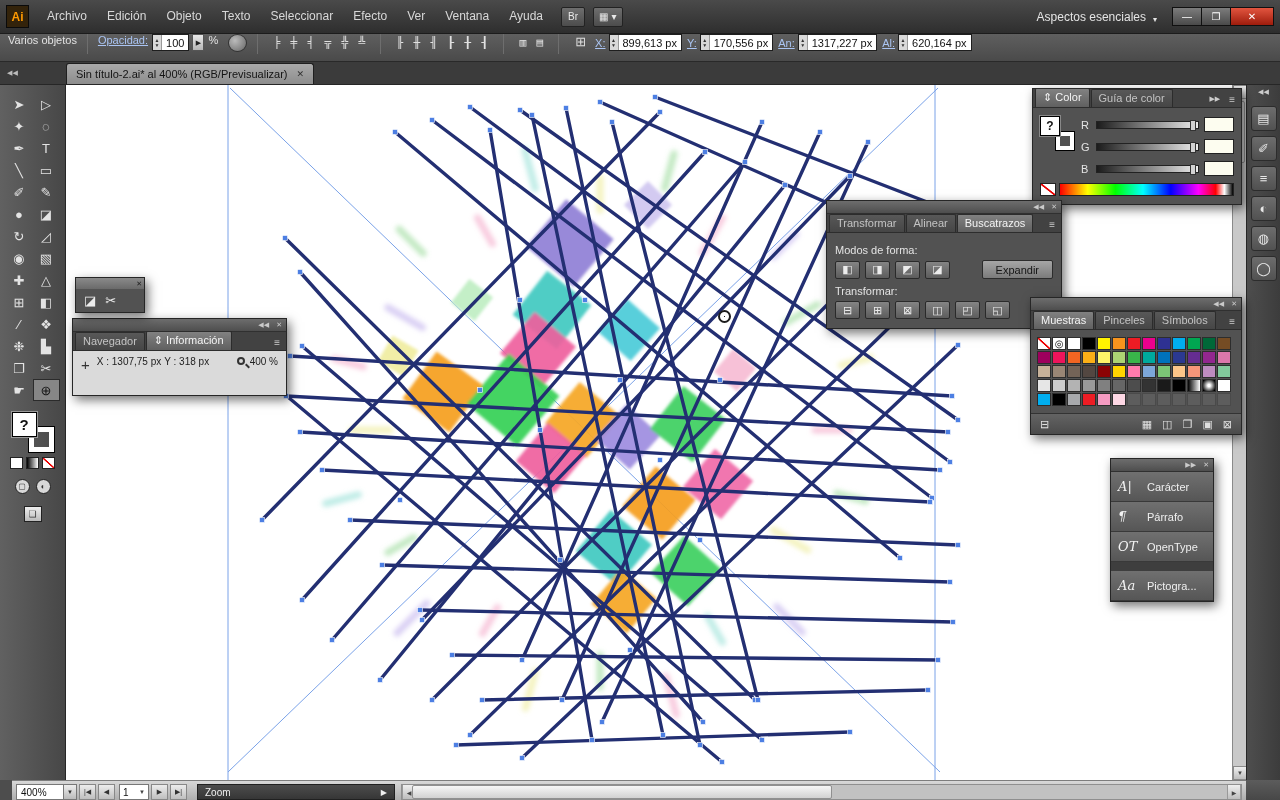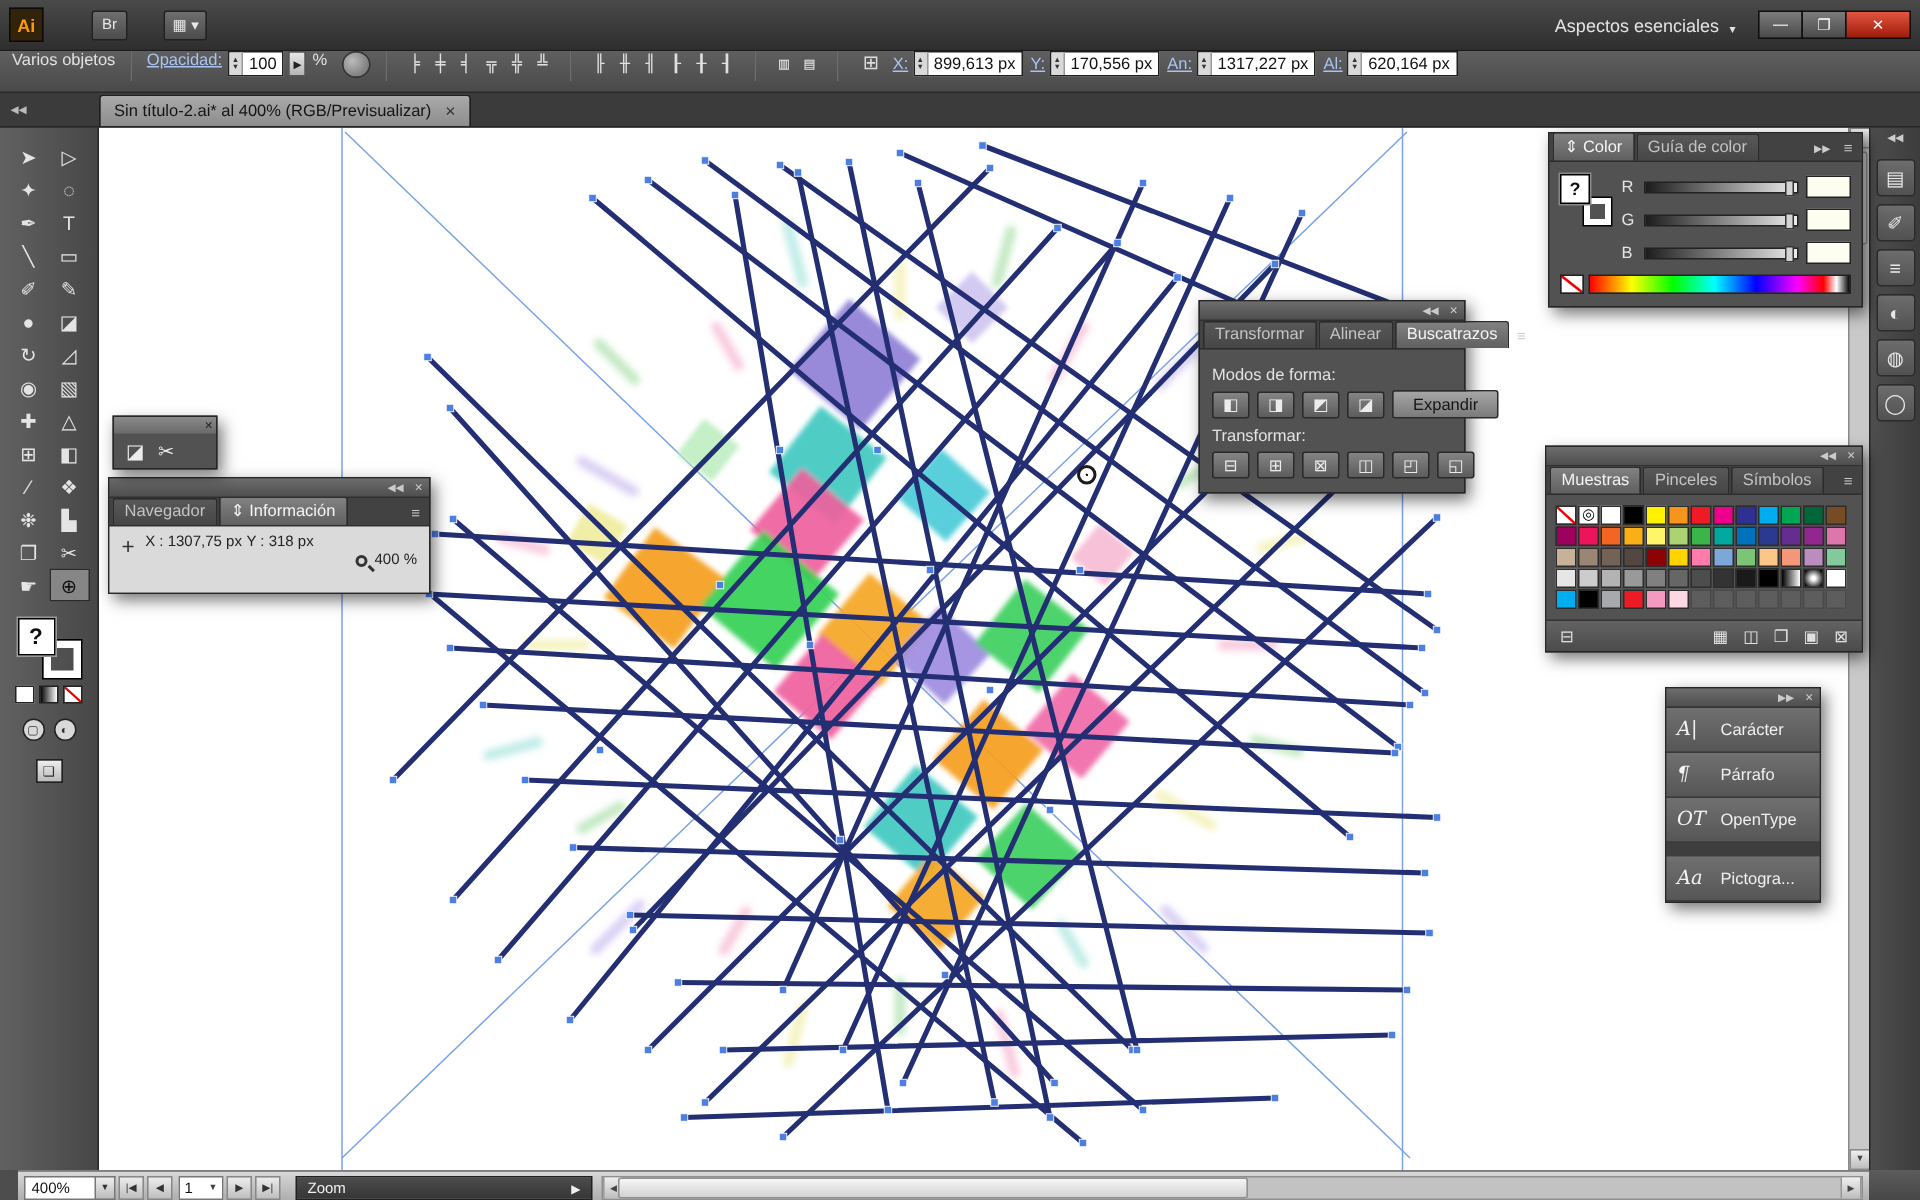"Archivo Edición Objeto Texto Seleccionar" nav { html: none -> <nav><span>Archivo</span><span>Edición</span><span>Objeto</span><span>Texto</span><span>Seleccionar</span><span>Efecto</span><span>Ver</span><span>Ventana</span><span>Ayuda</span></nav> }
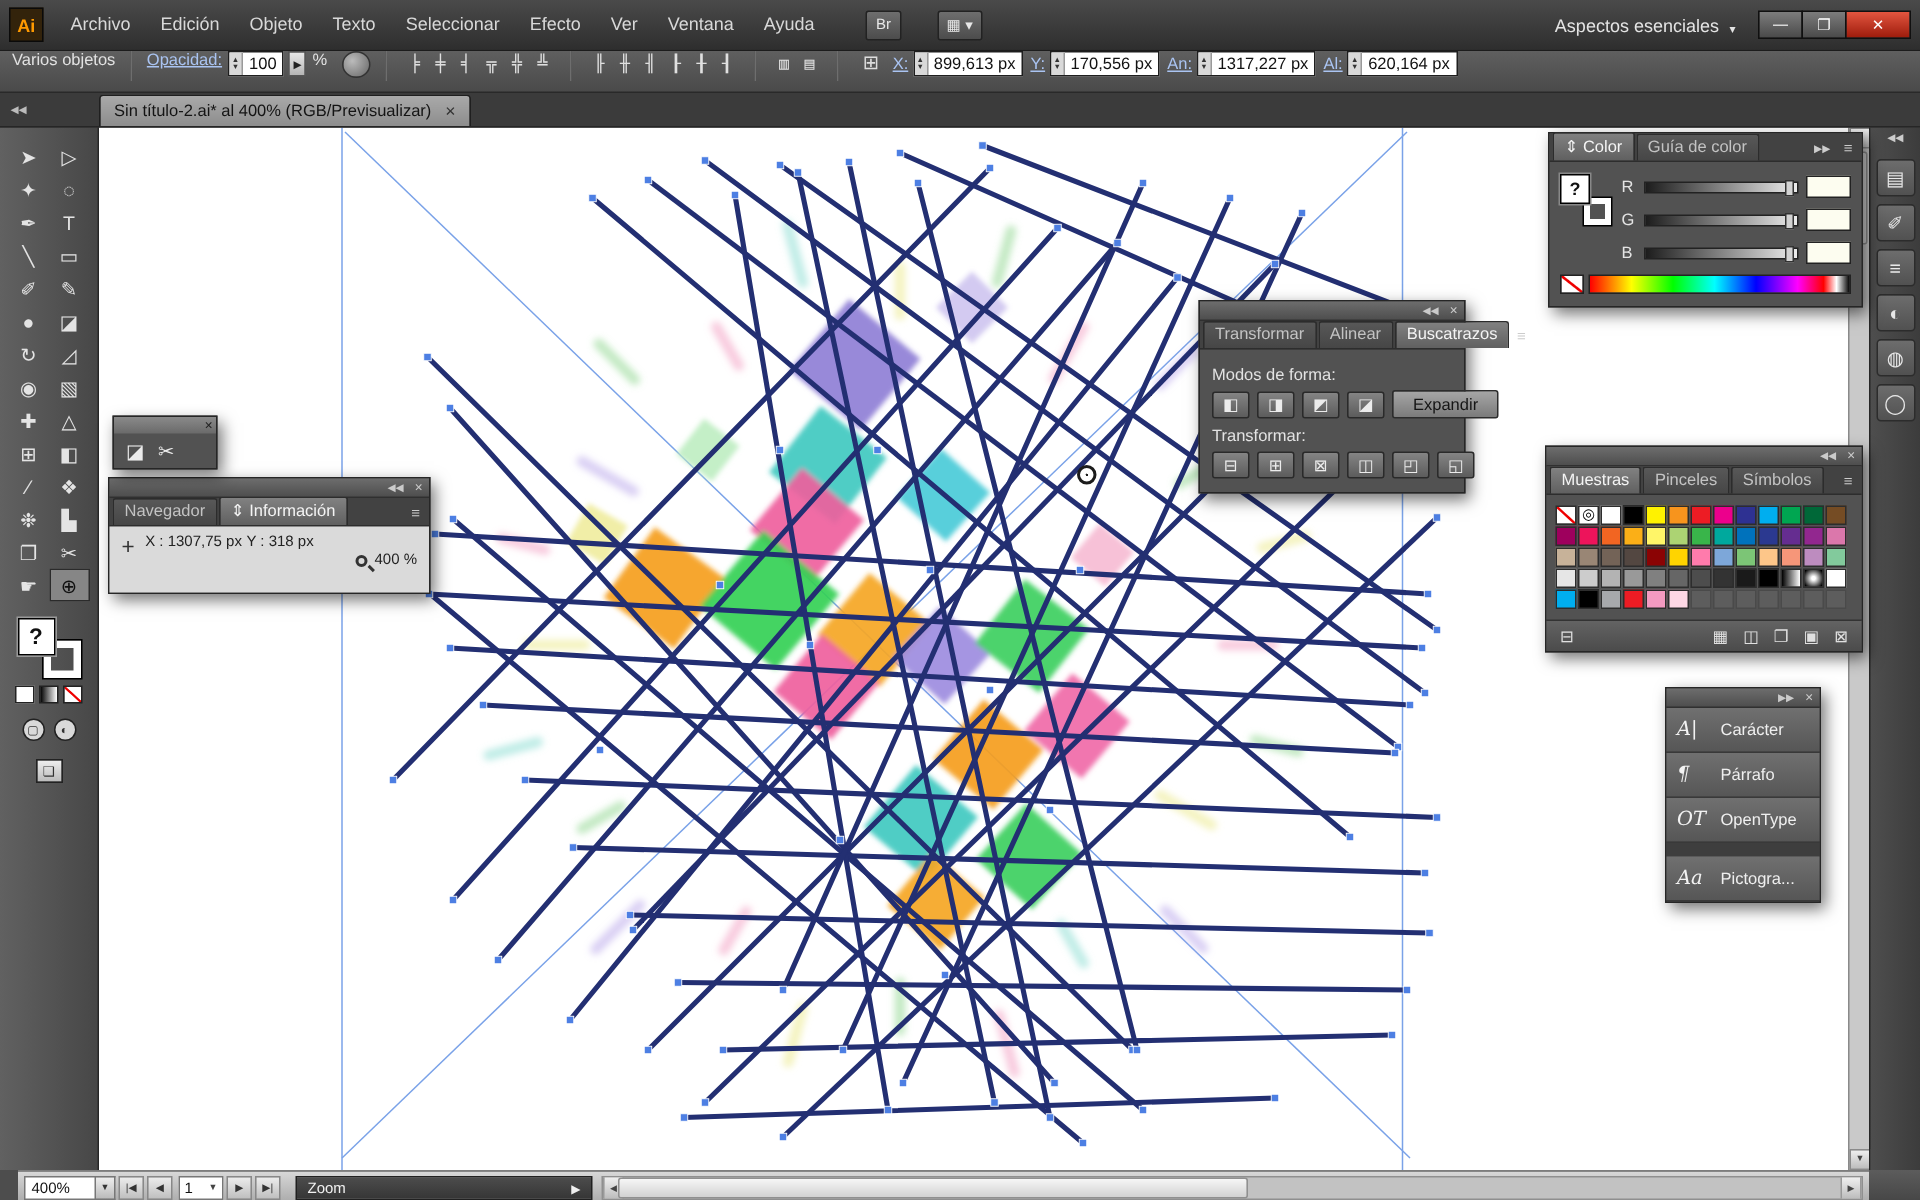"Br" .tb-btn { margin-left: 24px -> 8px }
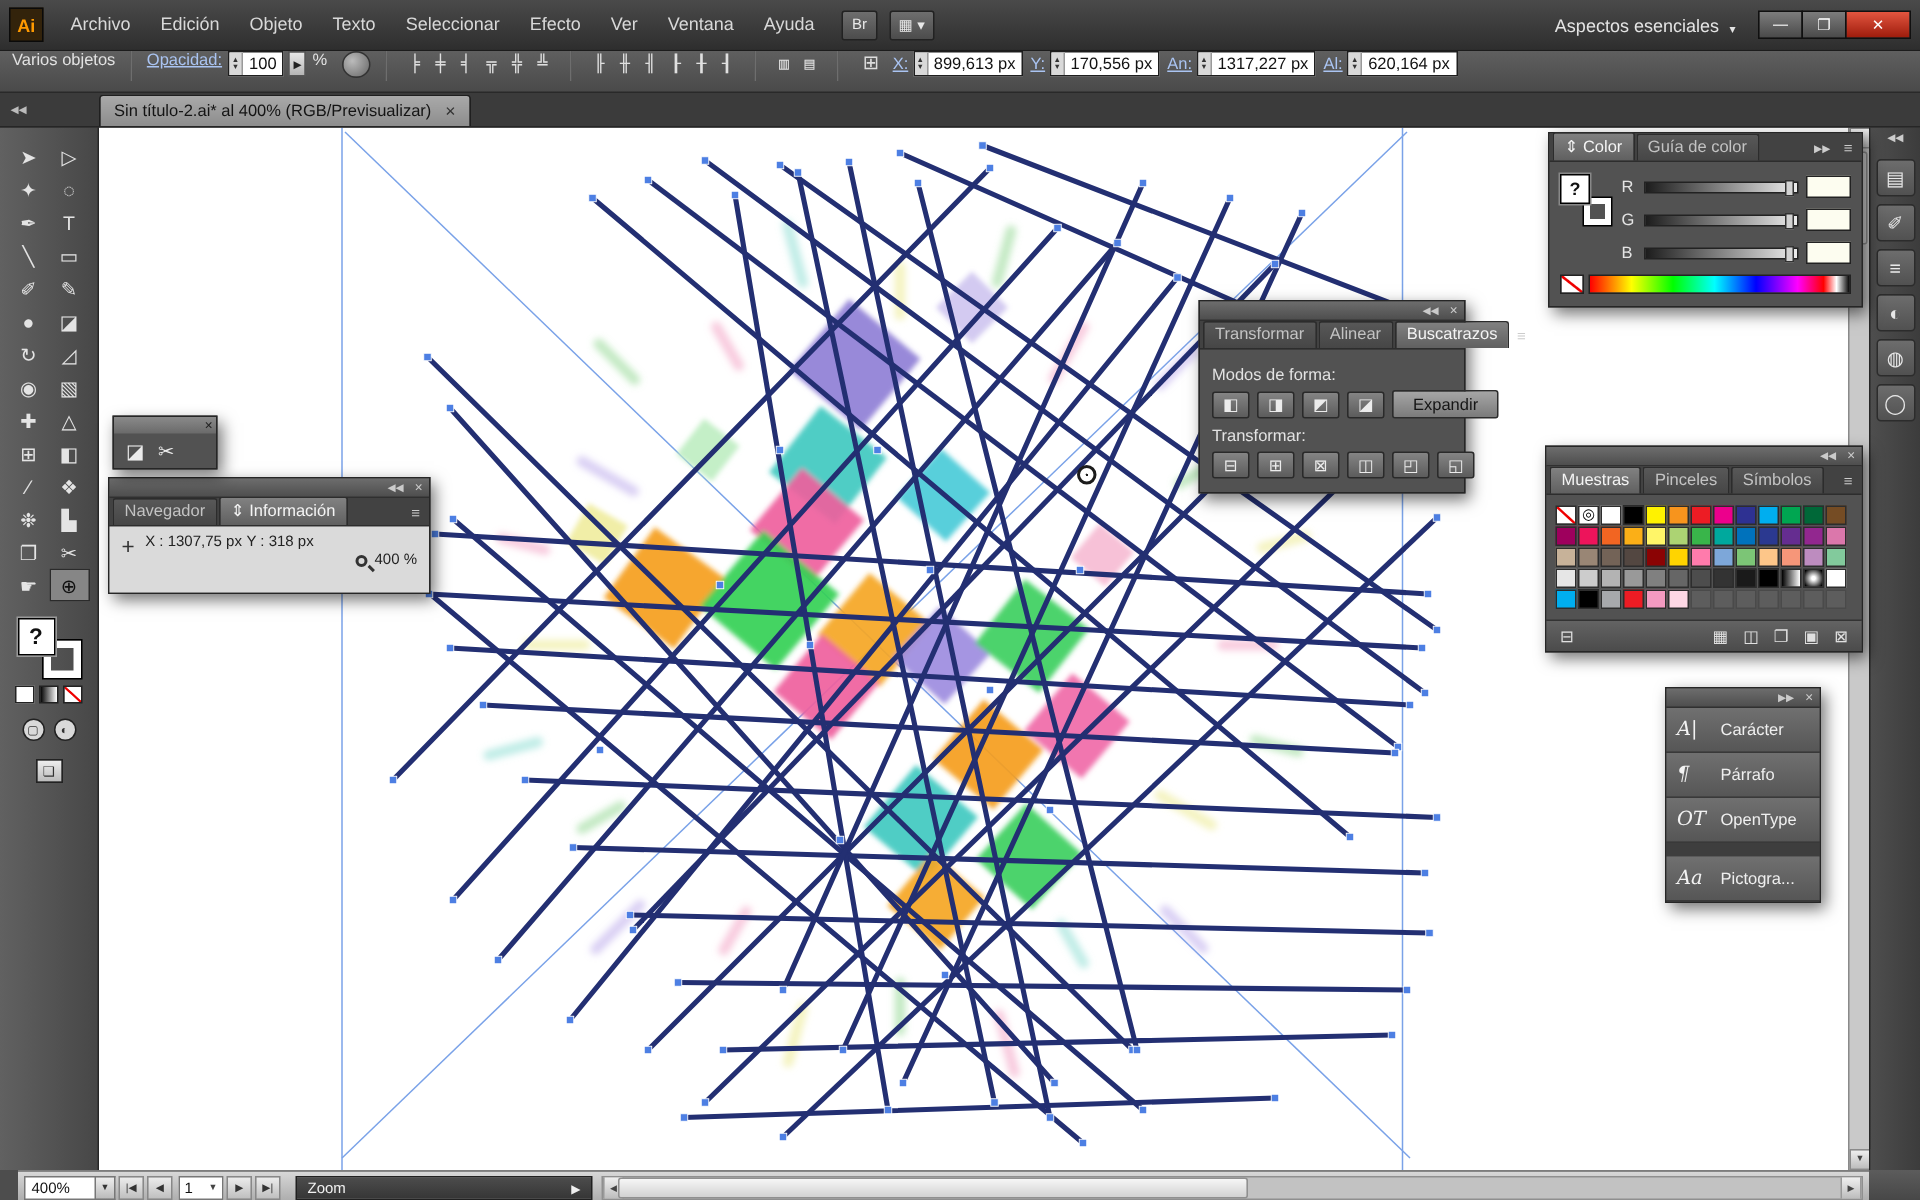"Transformar" #pathfinder-panel { left: 799px -> 826px; width: 178px -> 236px }
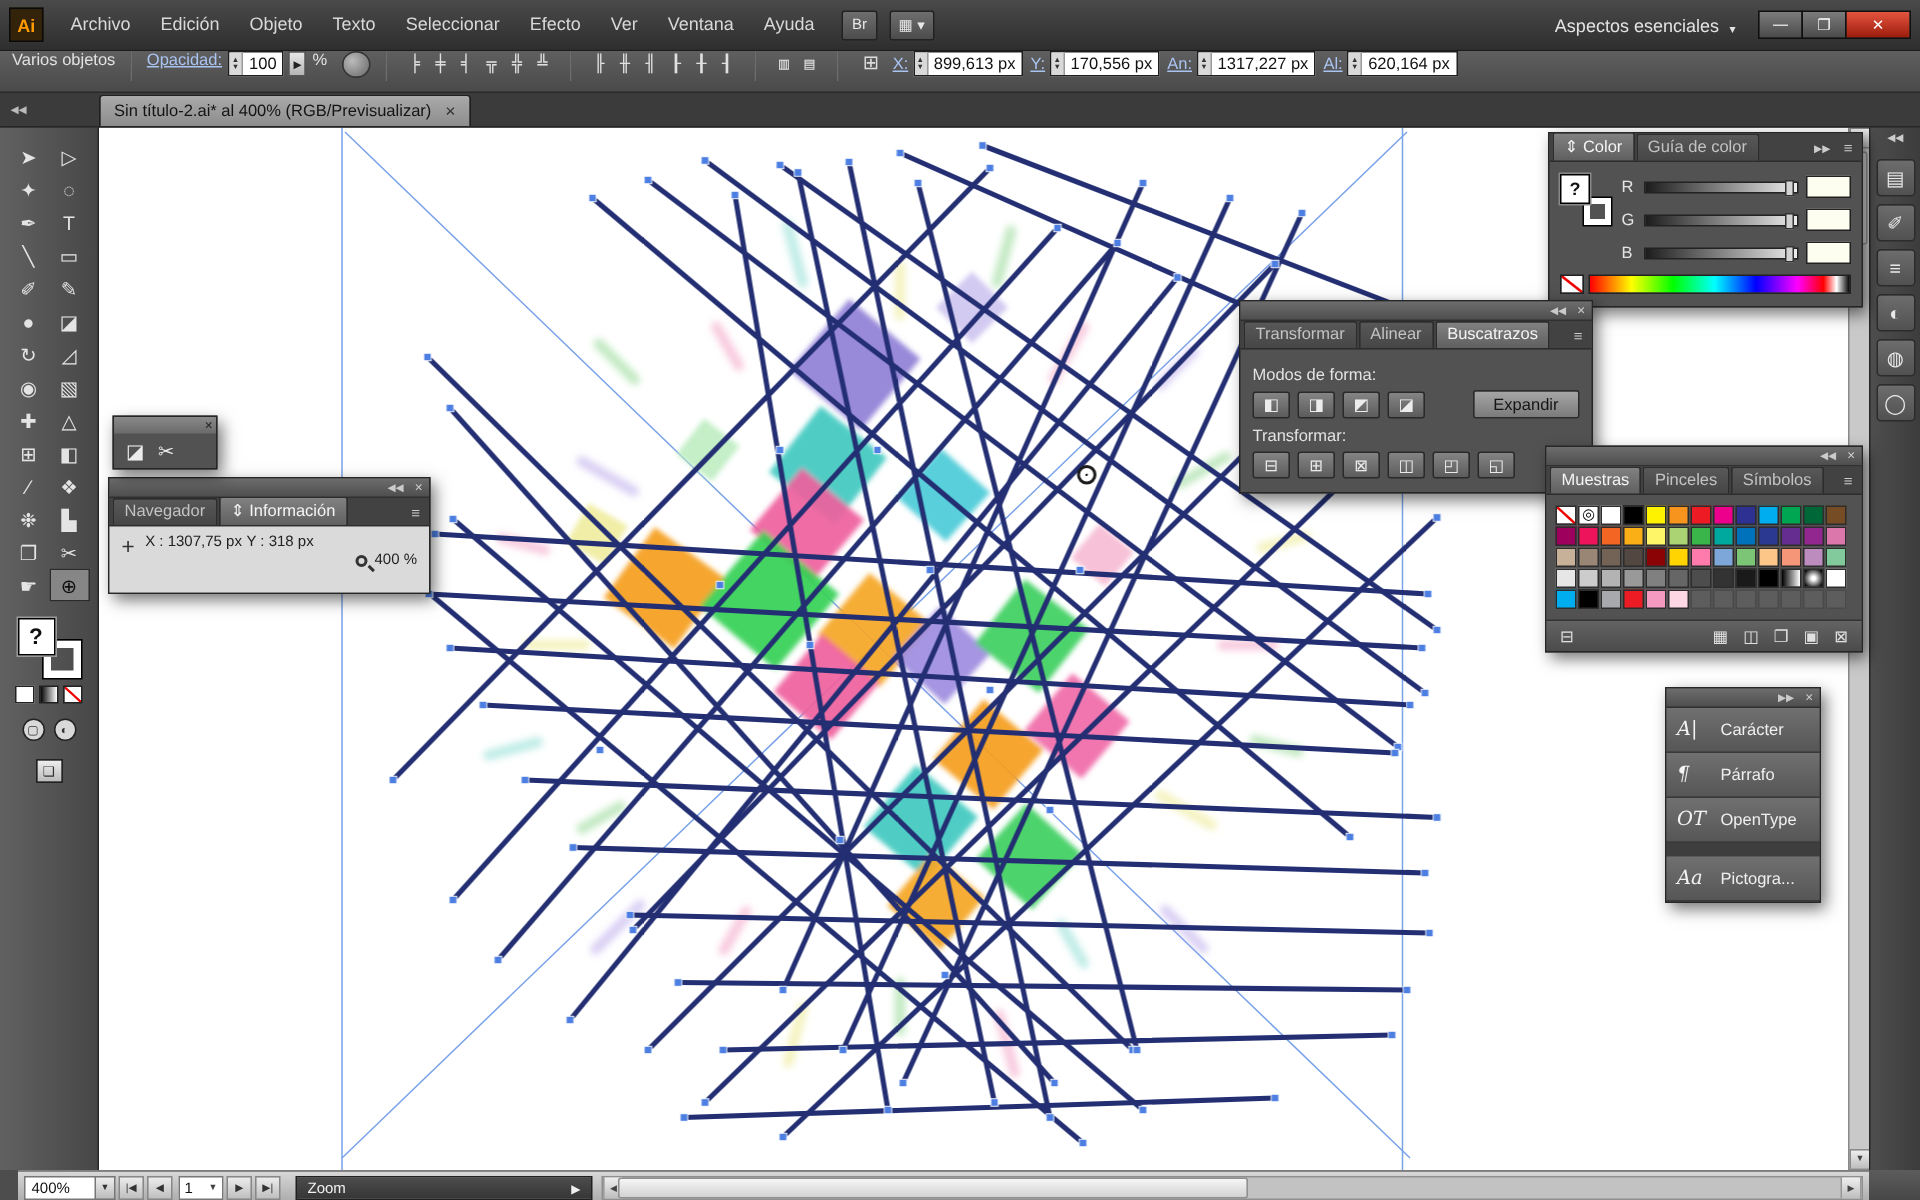"400 %" .info-right { align-items: center -> flex-start }
